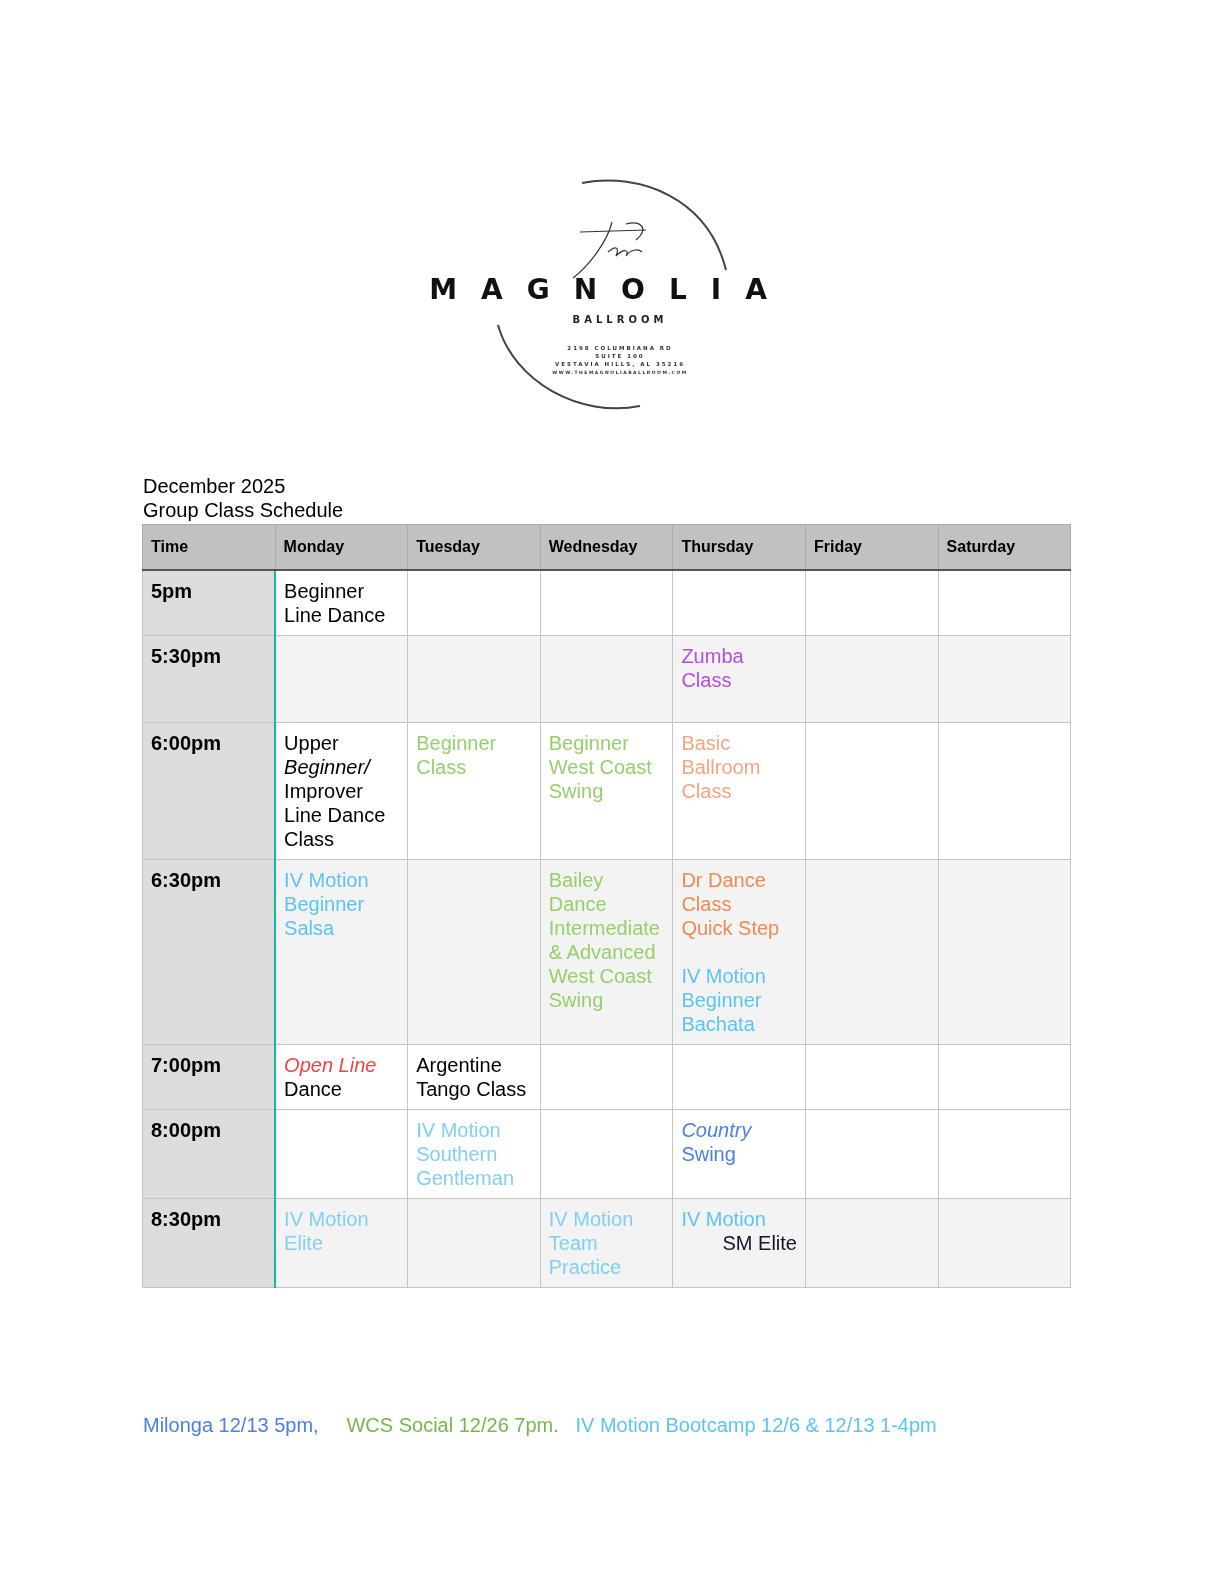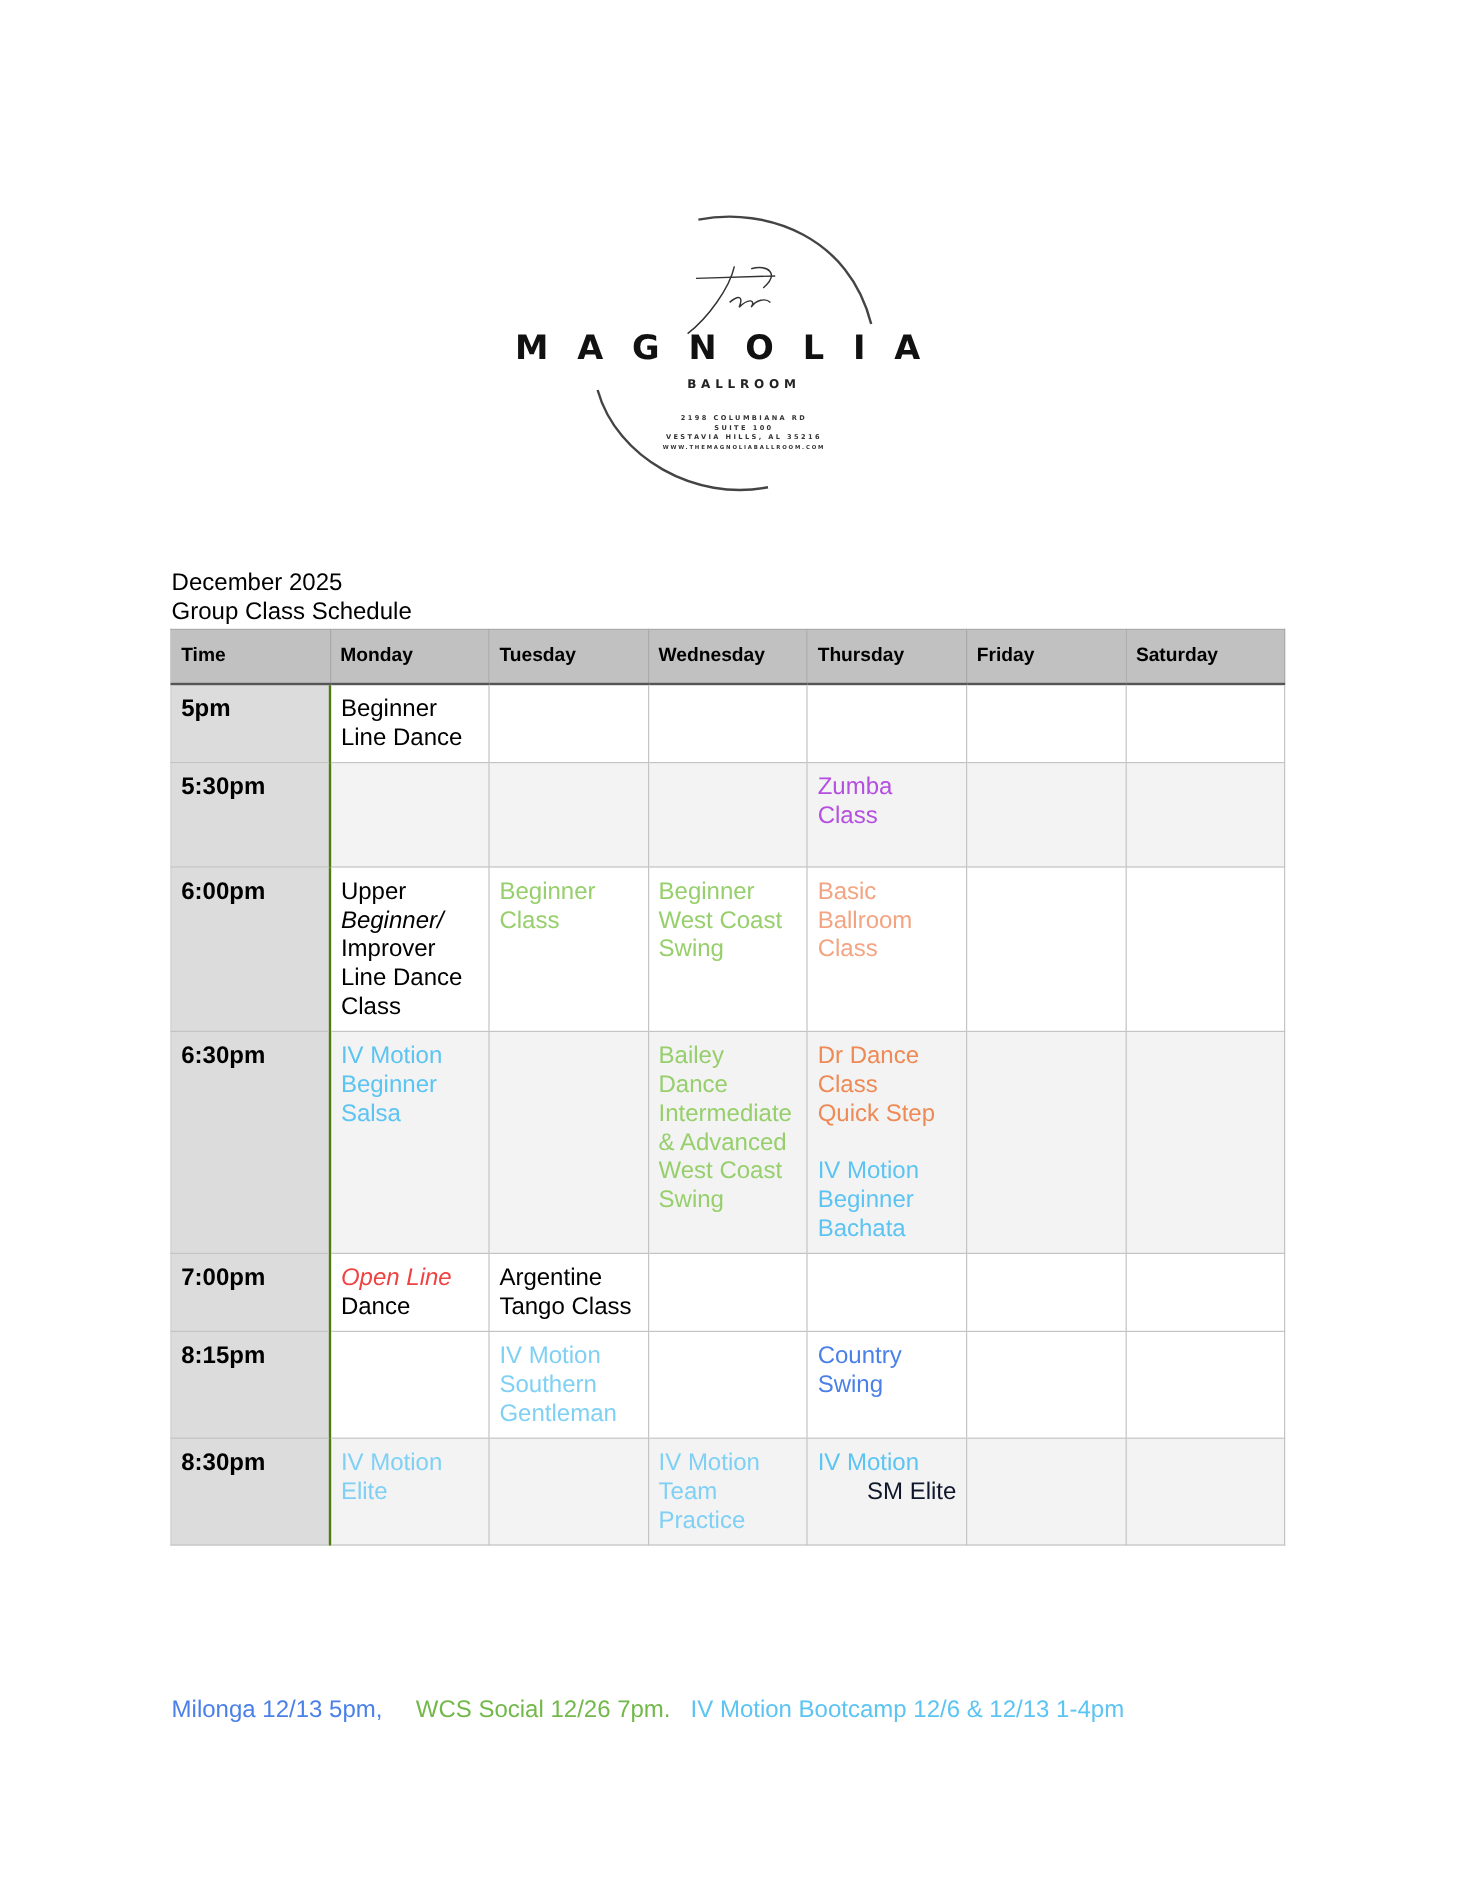"5pm" table.sched td.time { border-right: 2px solid #4d7c0f -> 2px solid #14b8a6 }
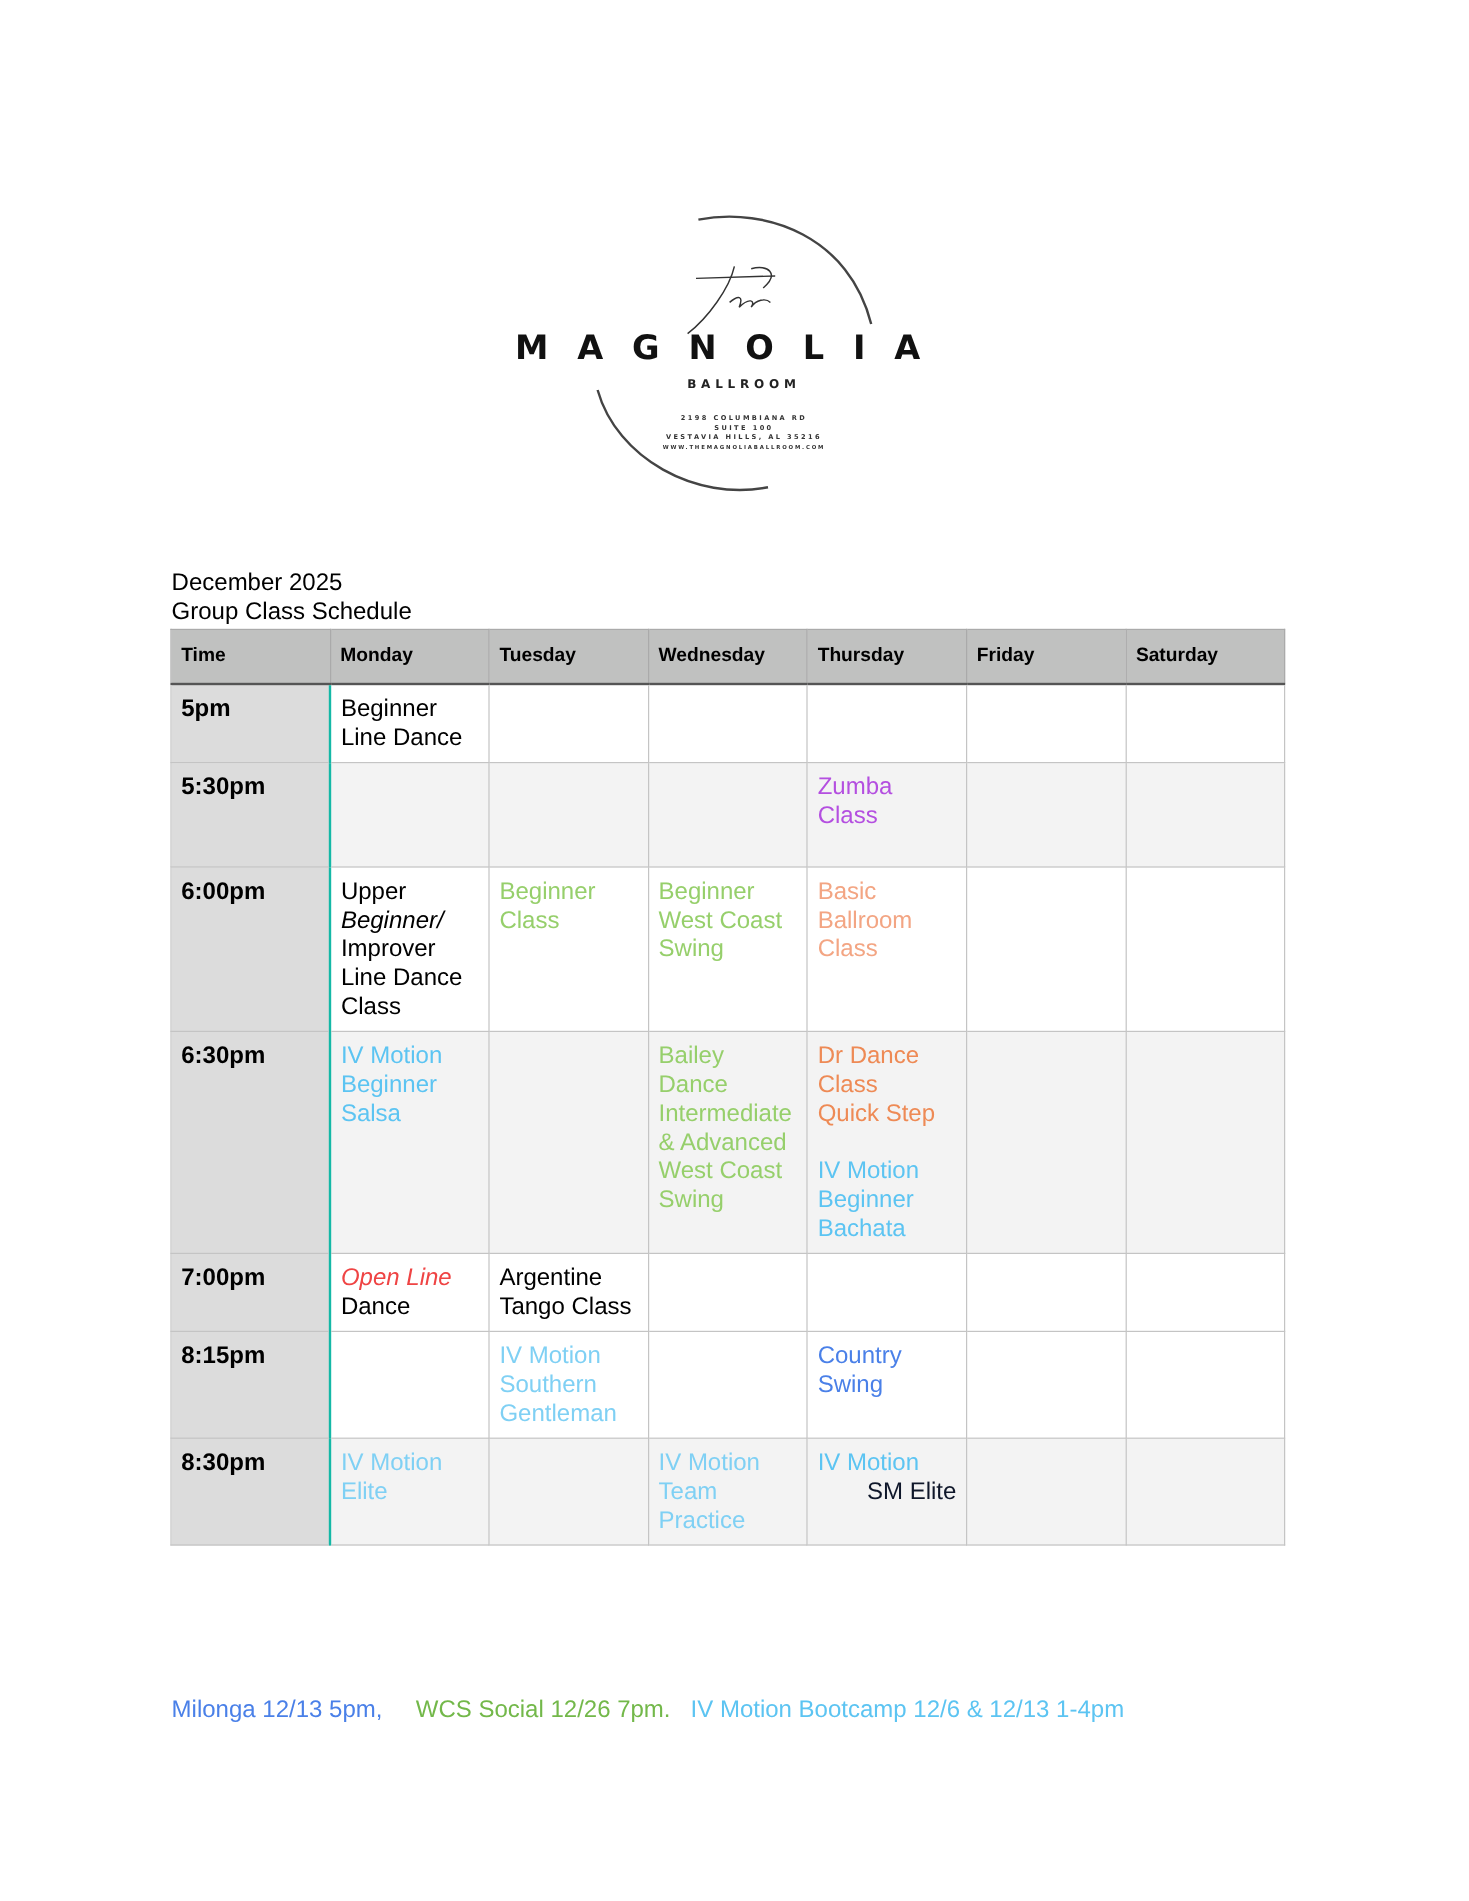"8:15pm" td.time { text: 8:15pm -> 8:00pm }
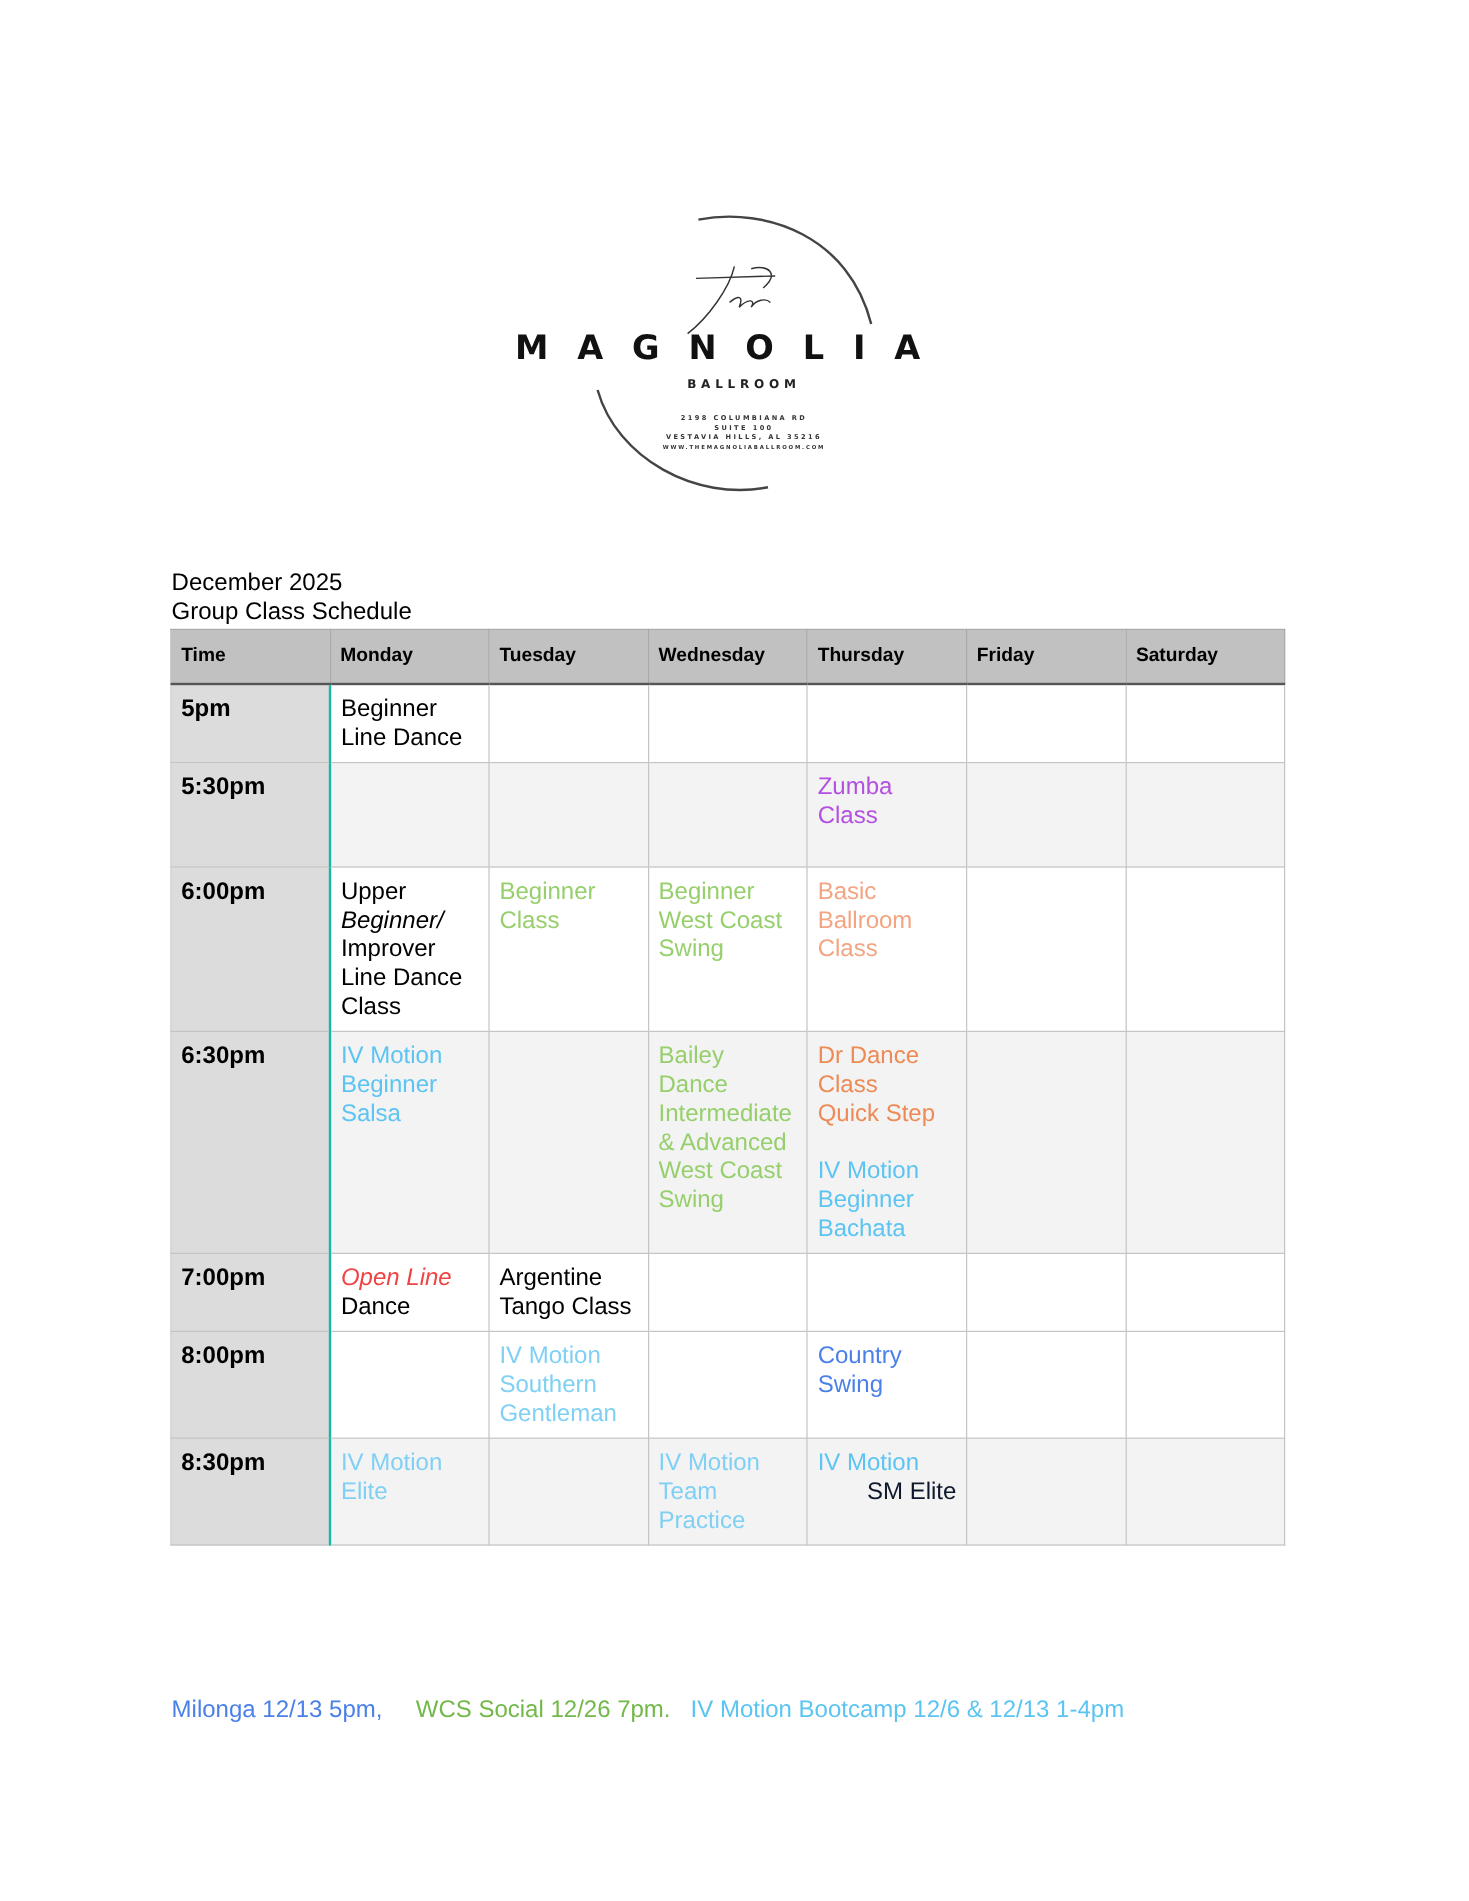"Country" span.cell-line { font-style: none -> italic }
